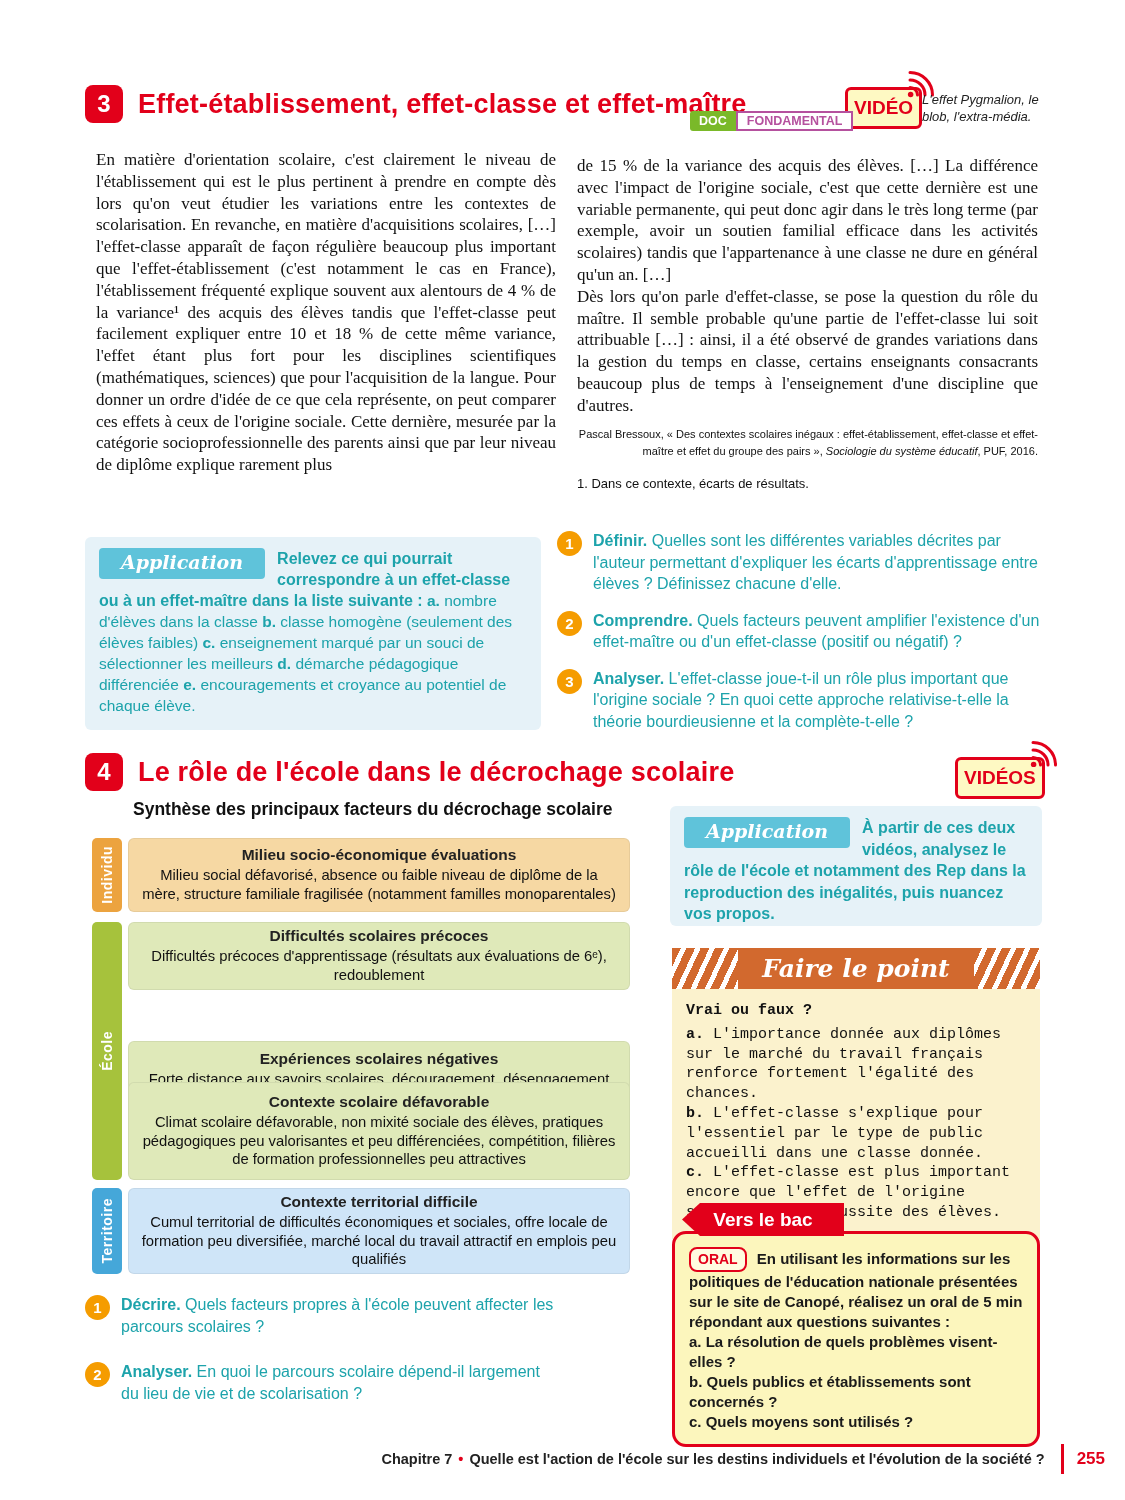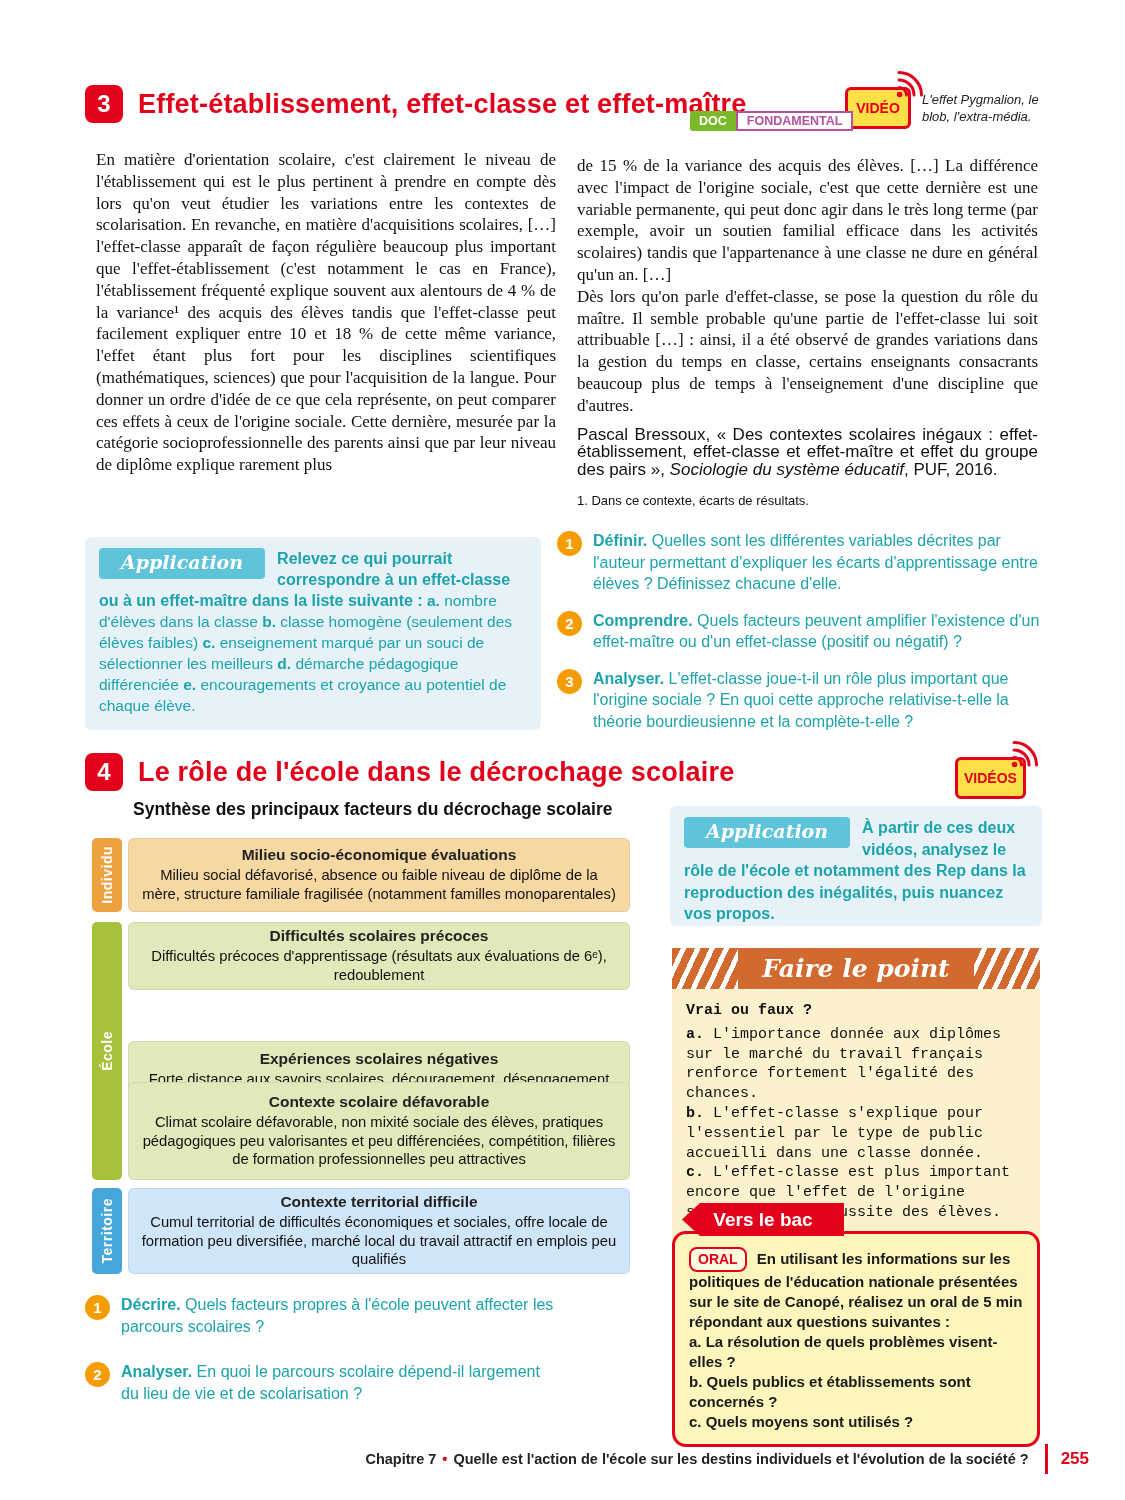"VIDÉO" .video-badge { background: #fde047 -> #fef9c3; font-size: 14px -> 19px }
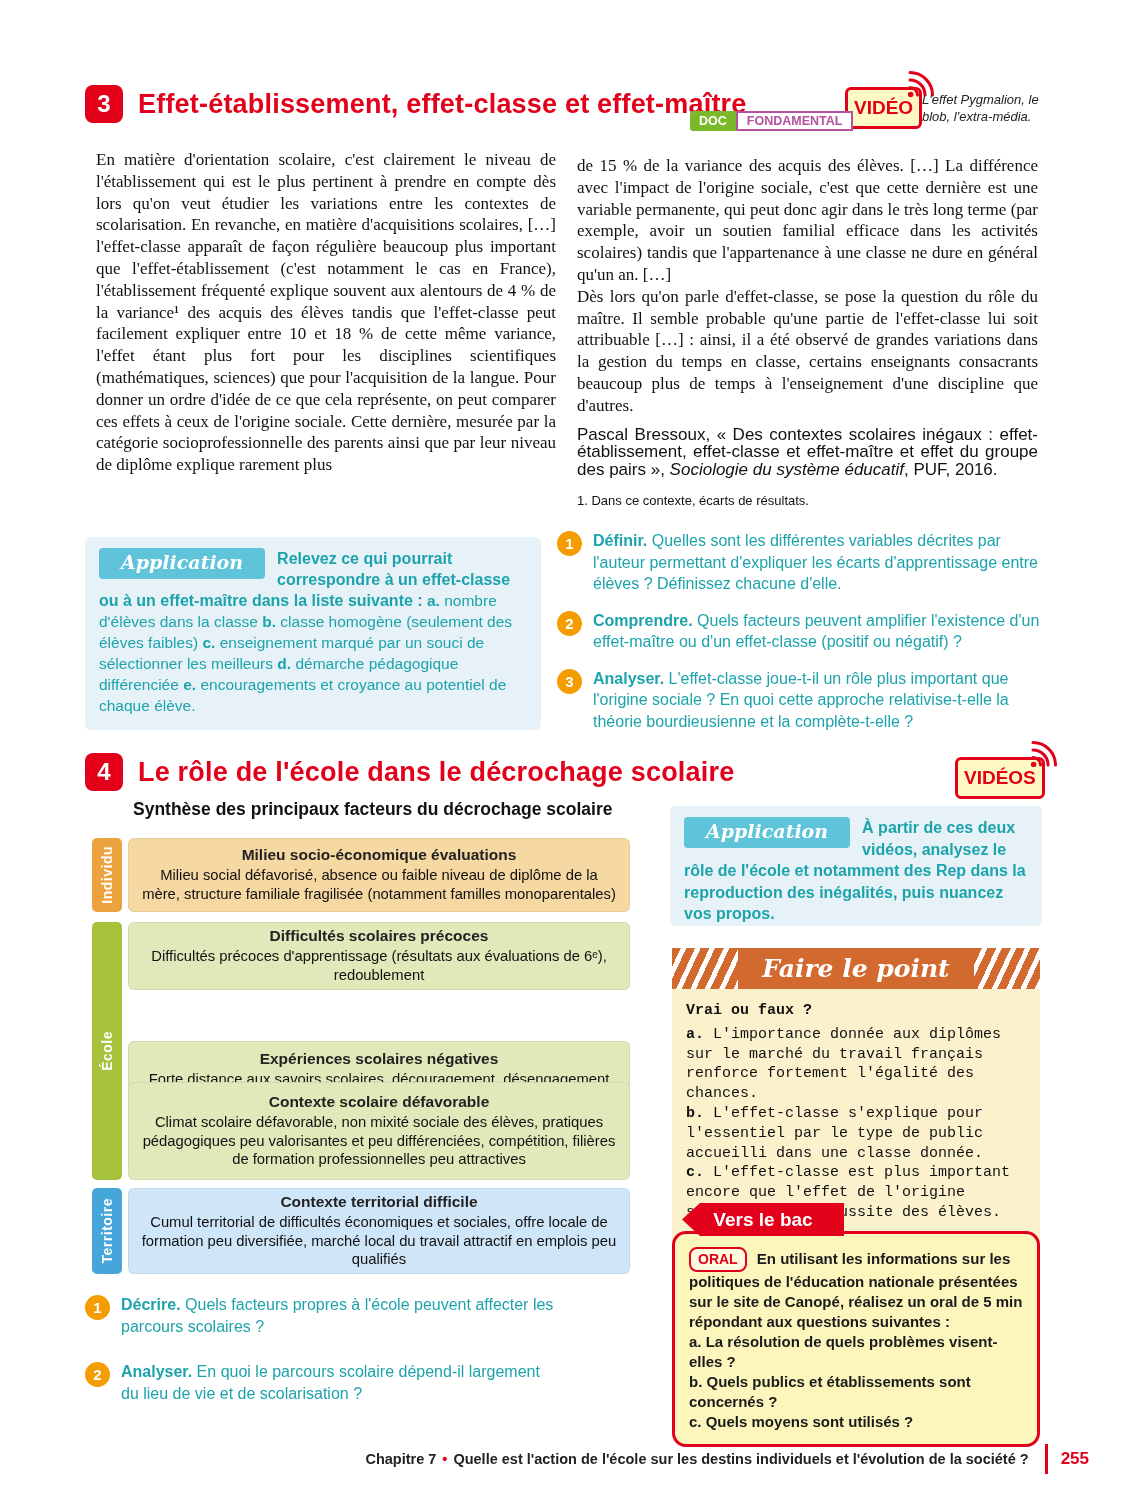"Pascal Bressoux, « Des contextes" .citation { font-size: 17px -> 11px; text-align: none -> right }
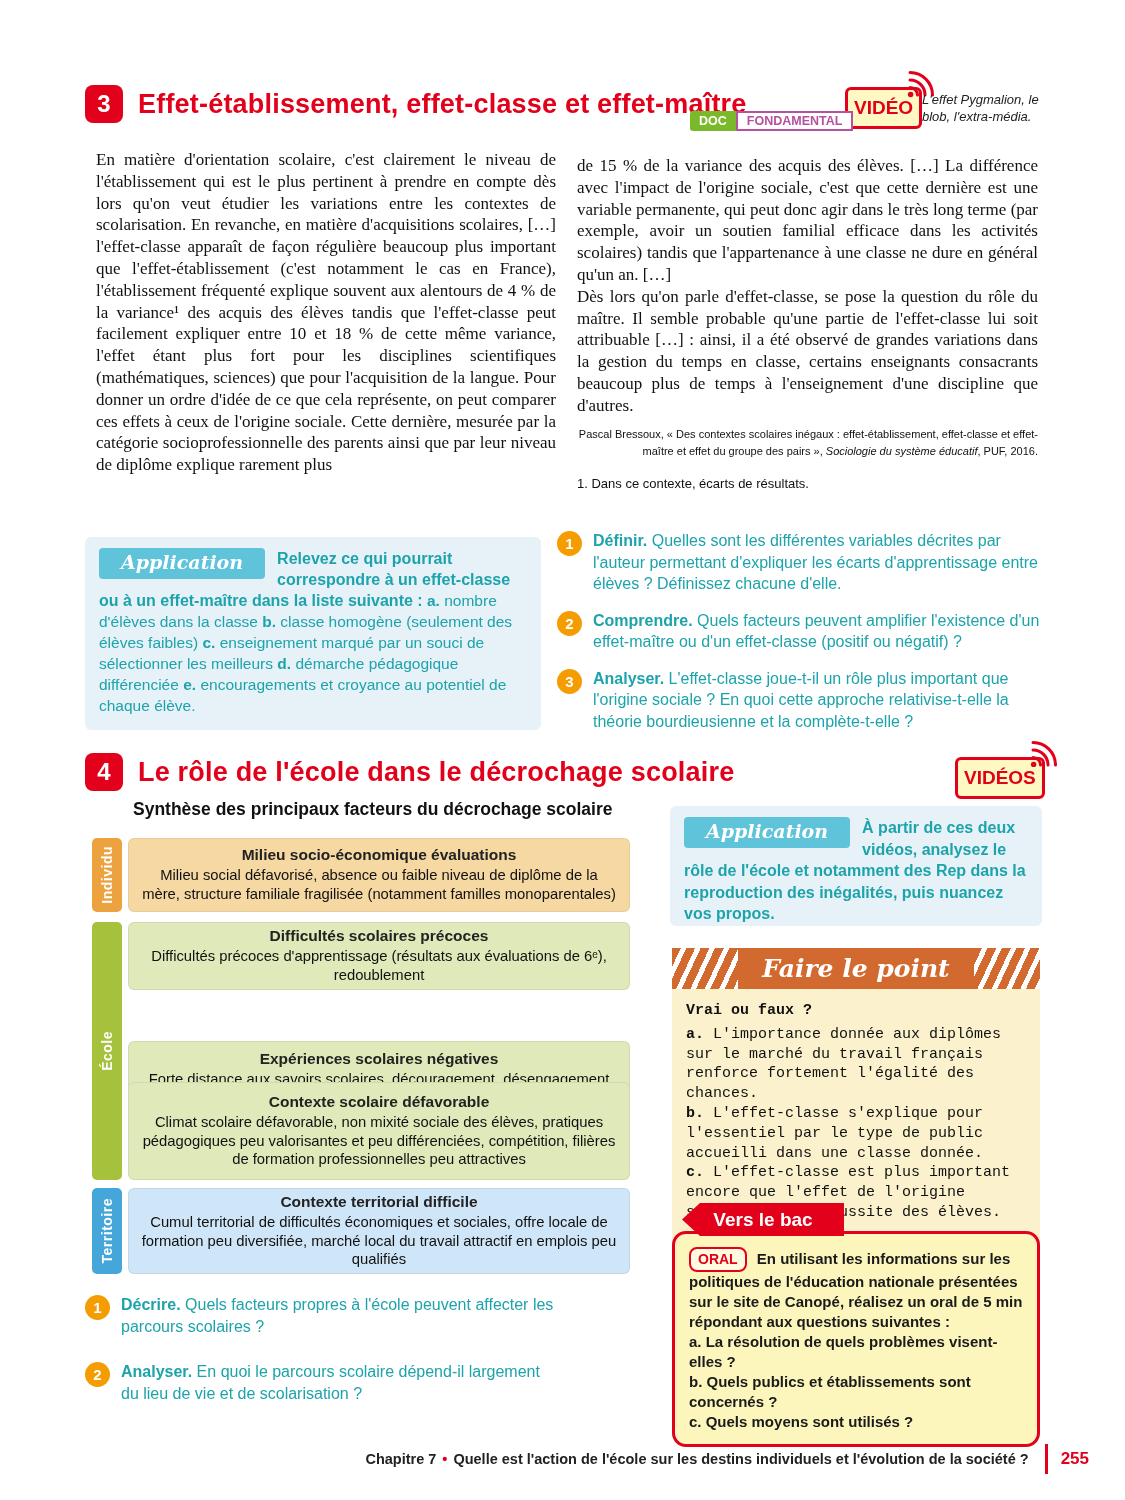"Chapitre 7" .footer { padding-right: 36px -> 20px }
